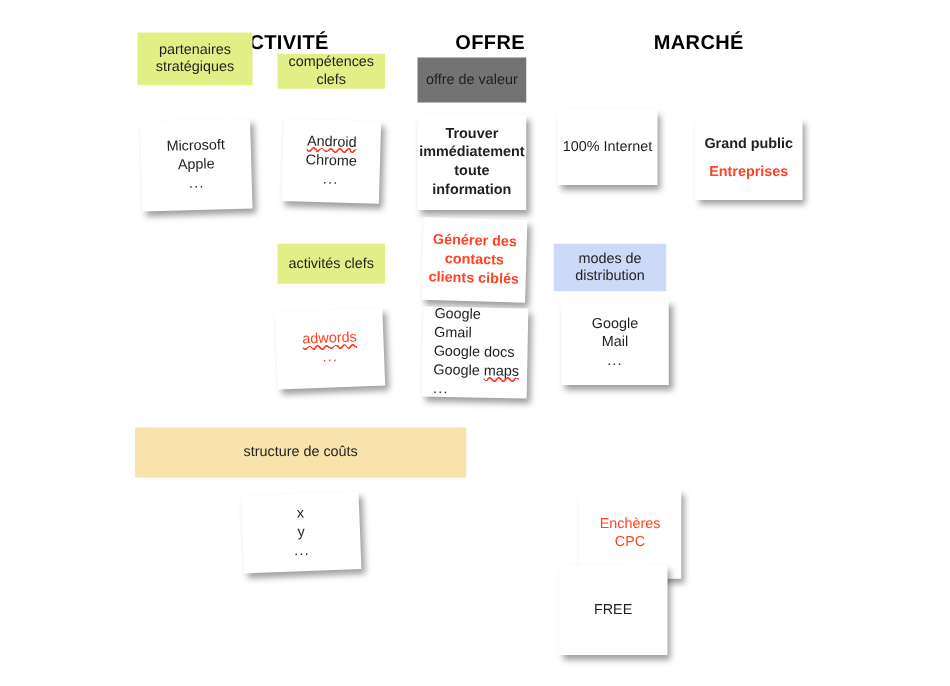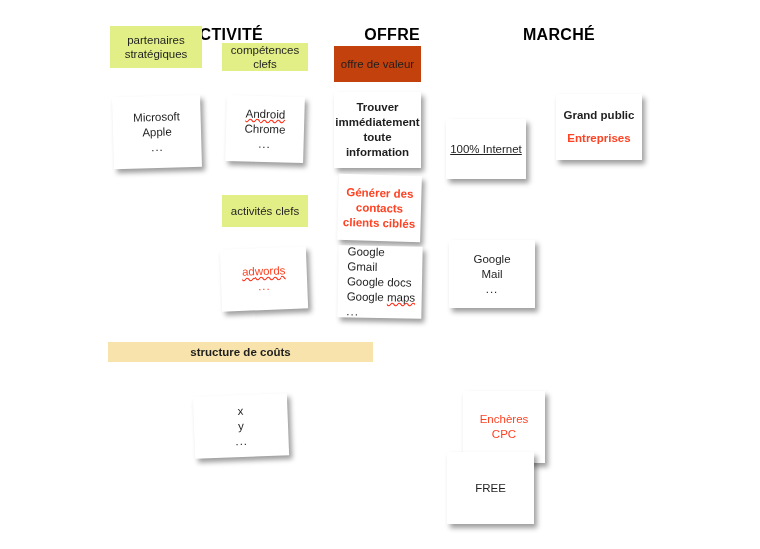"offre de valeur" .cat-pink { background: #c2410c -> #737373 }
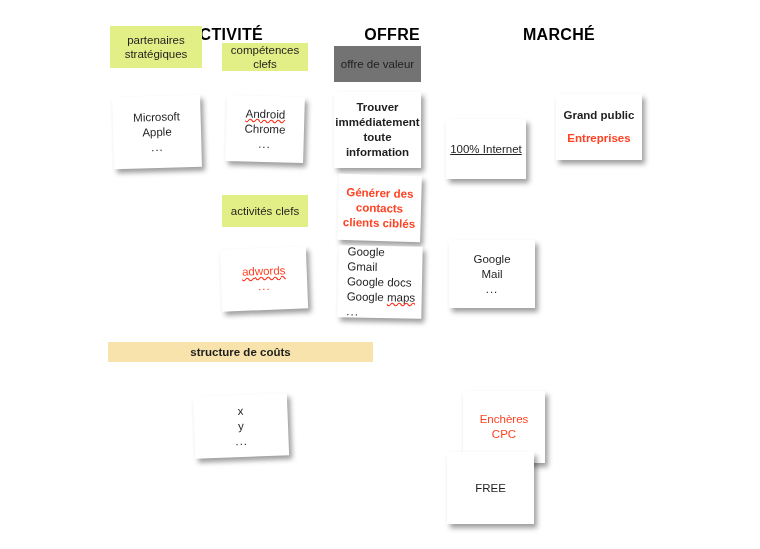"100% Internet" div.note { text-decoration: underline -> none; top: 119px -> 88px }
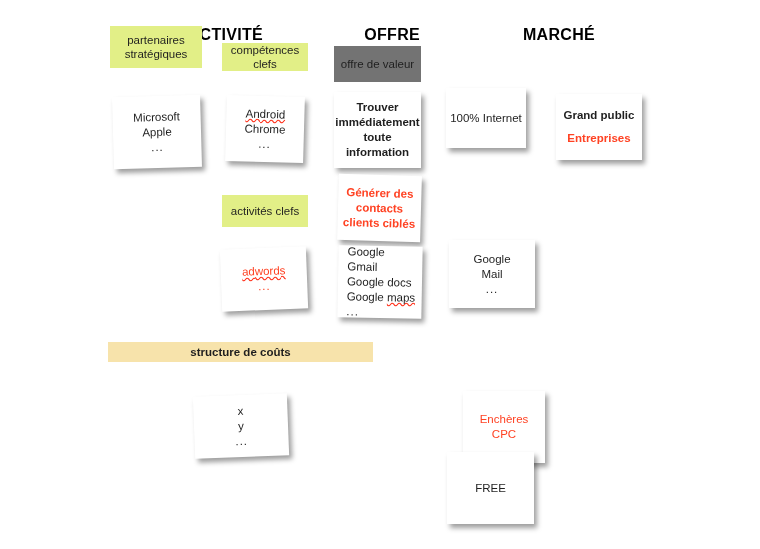"modes de" div.cat { html: none -> <div> <div> <div>modes de</div> <div>distribution</div> </div> </div> }
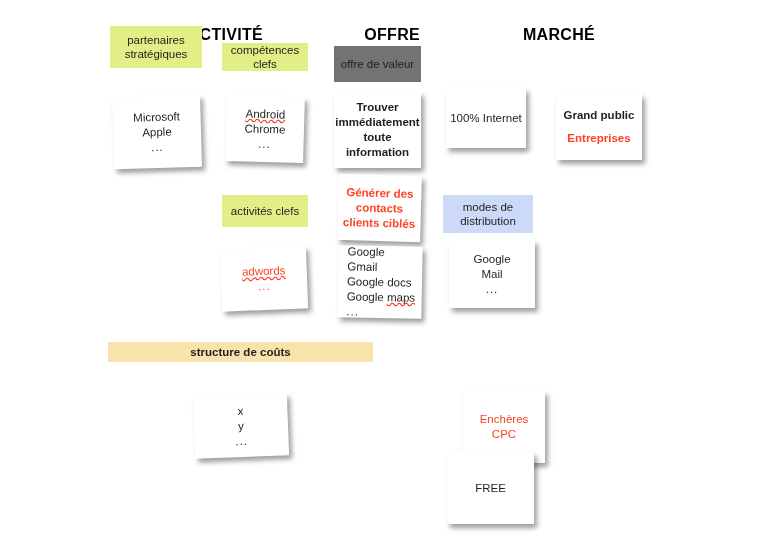"structure de coûts" div.cat { font-weight: bold -> none; height: 20px -> 40px }
